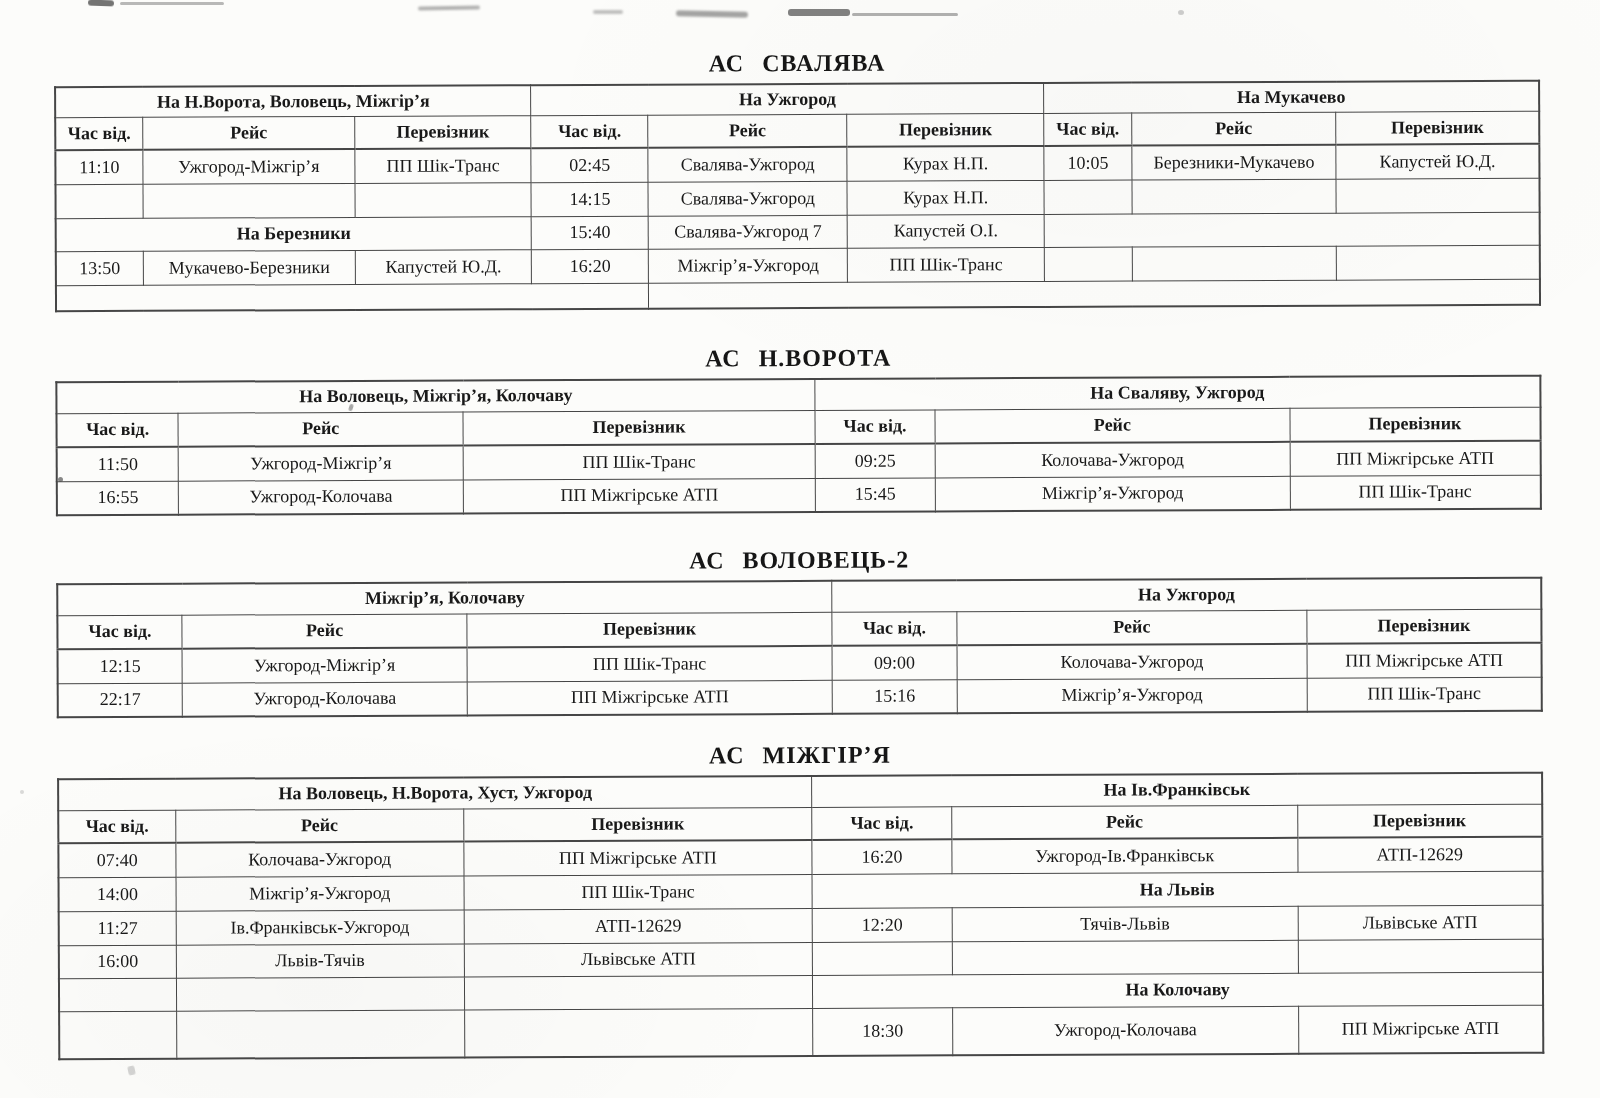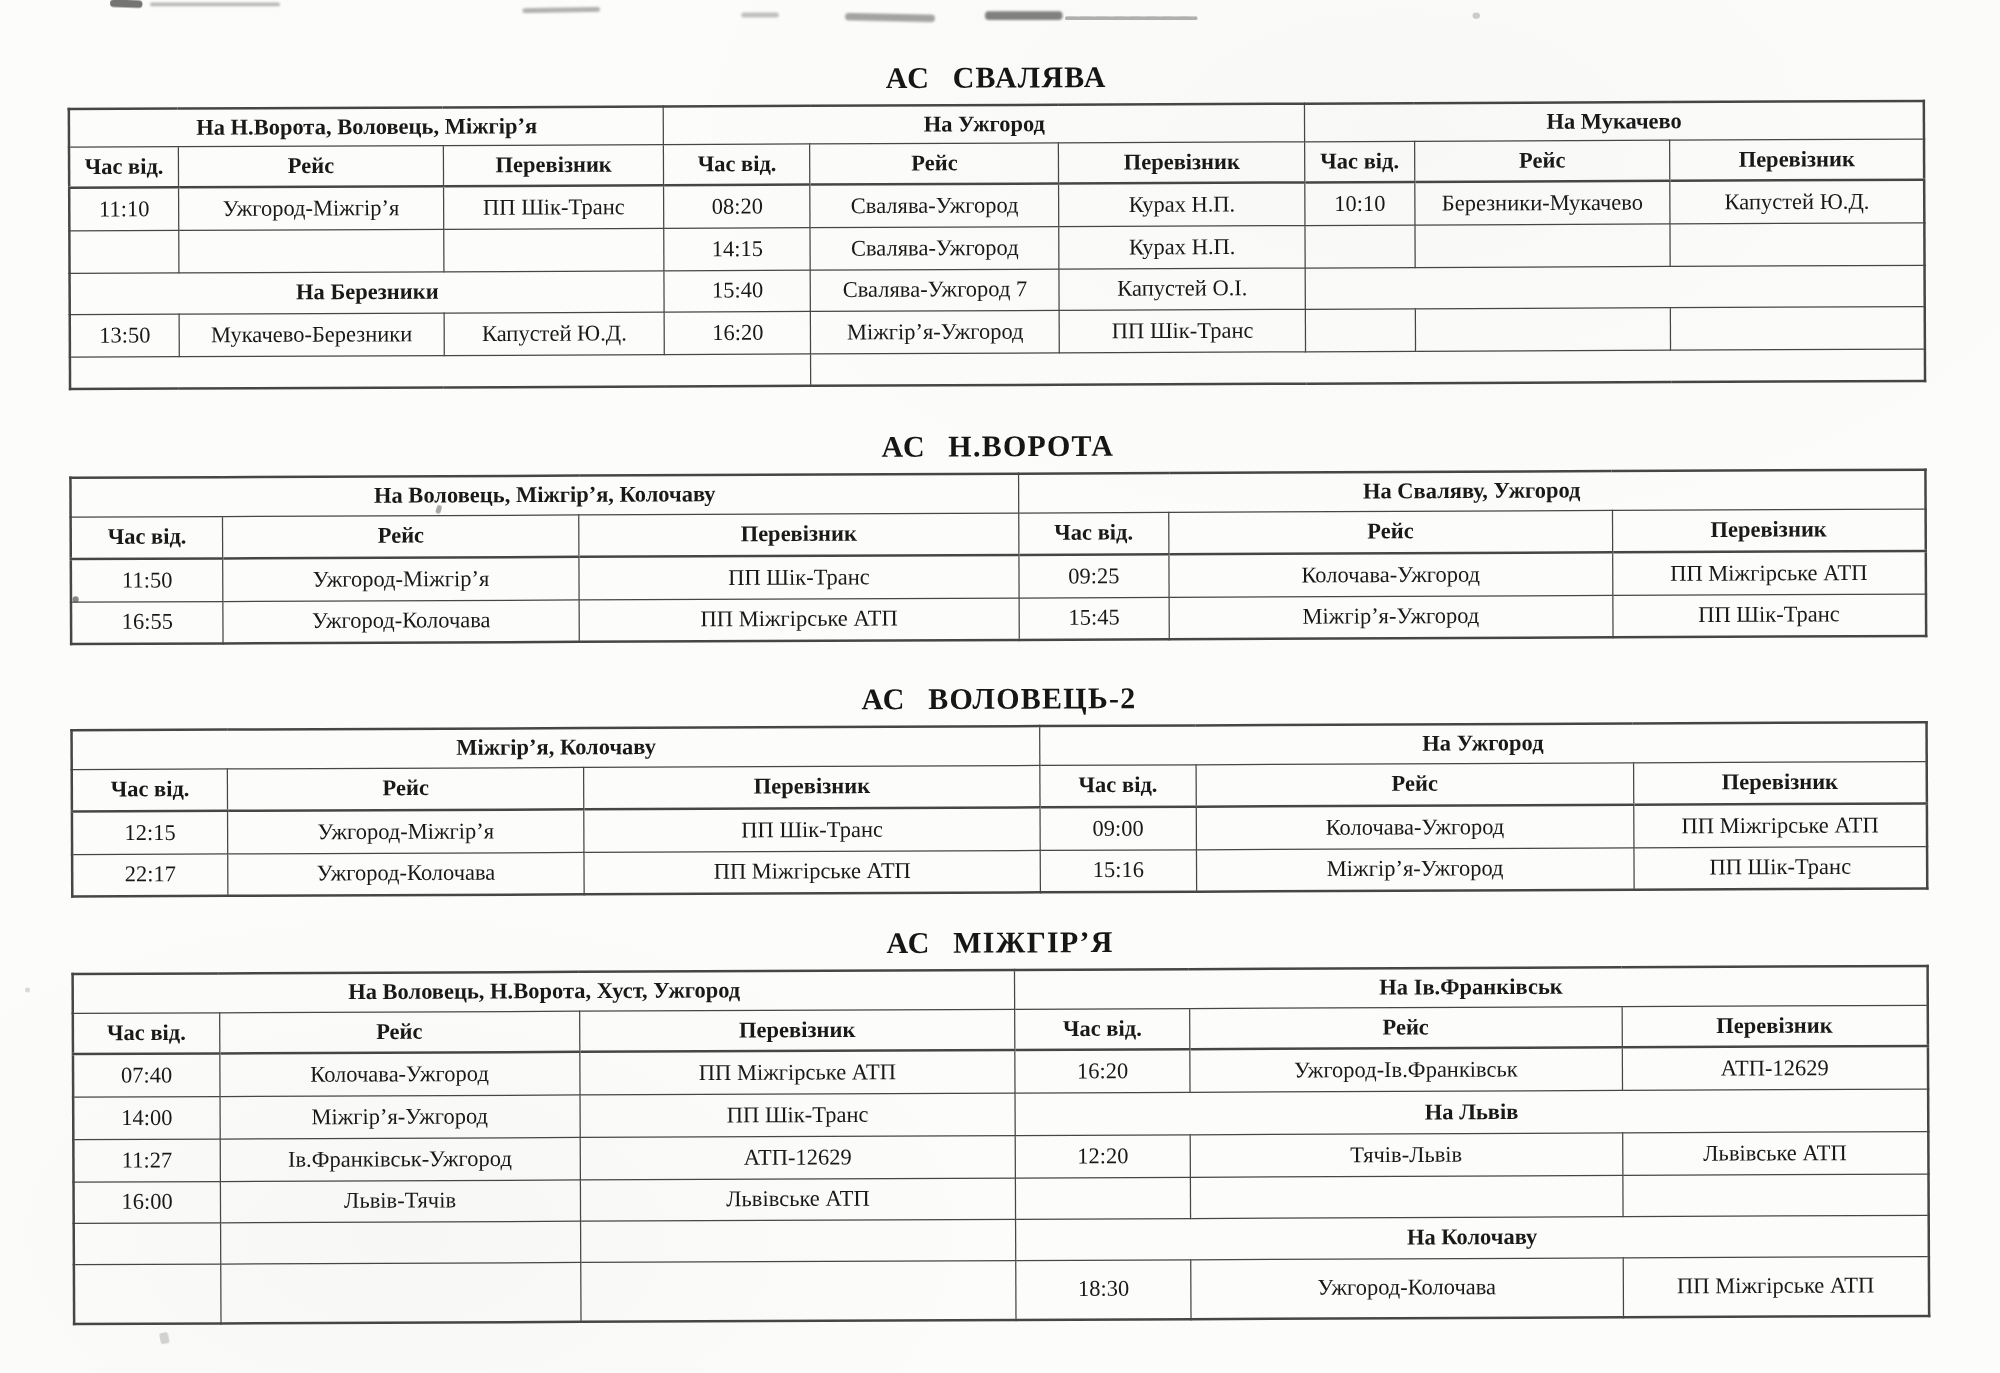"08:20" td.data { text: 08:20 -> 02:45 }
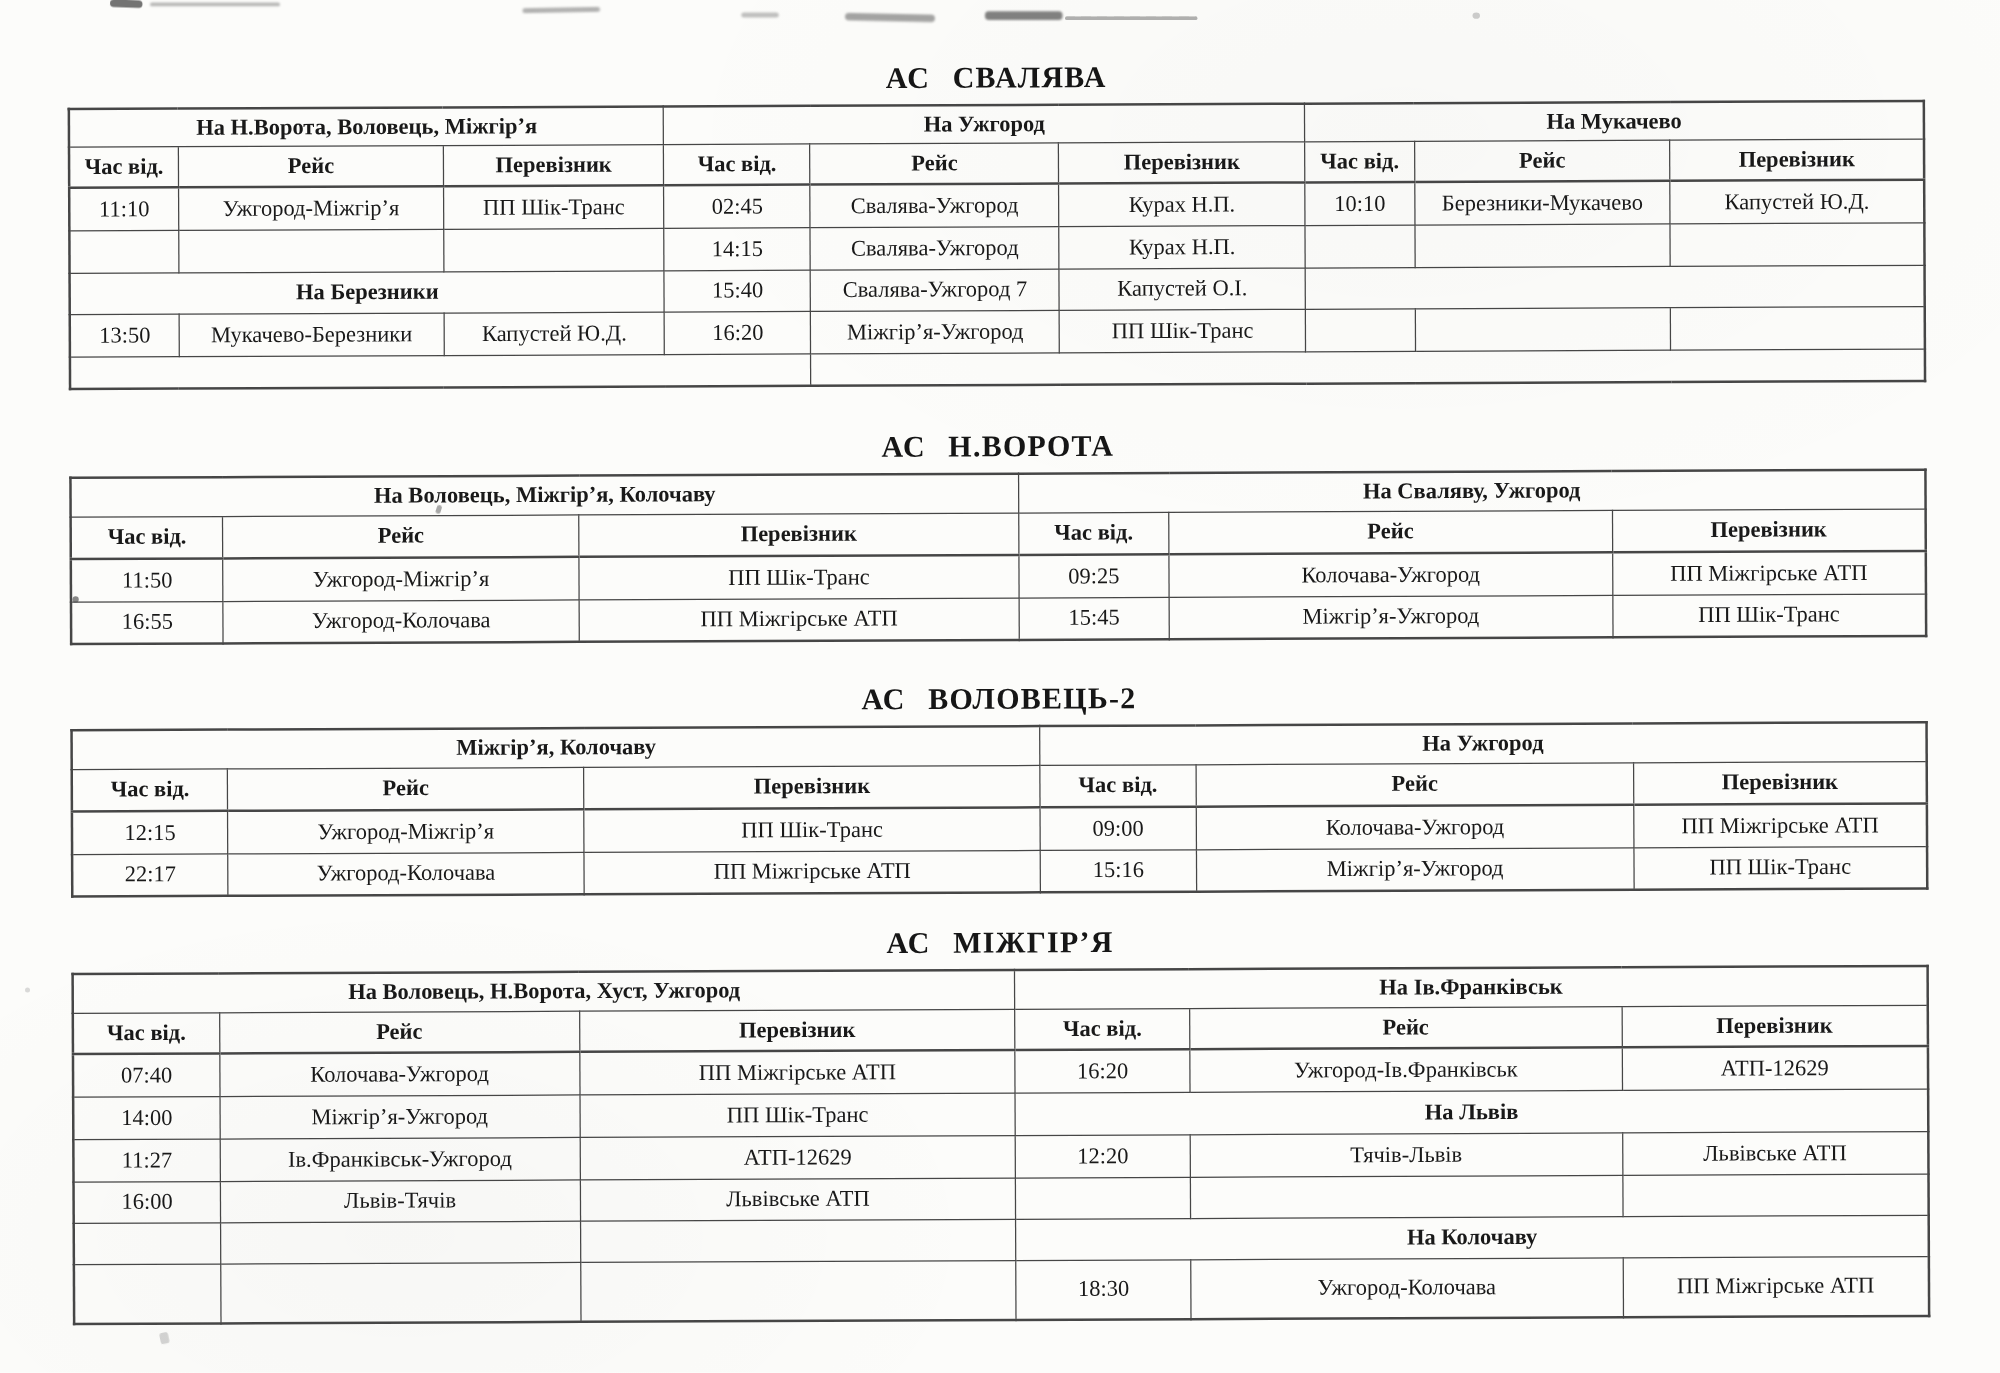"10:10" td.data { text: 10:10 -> 10:05 }
